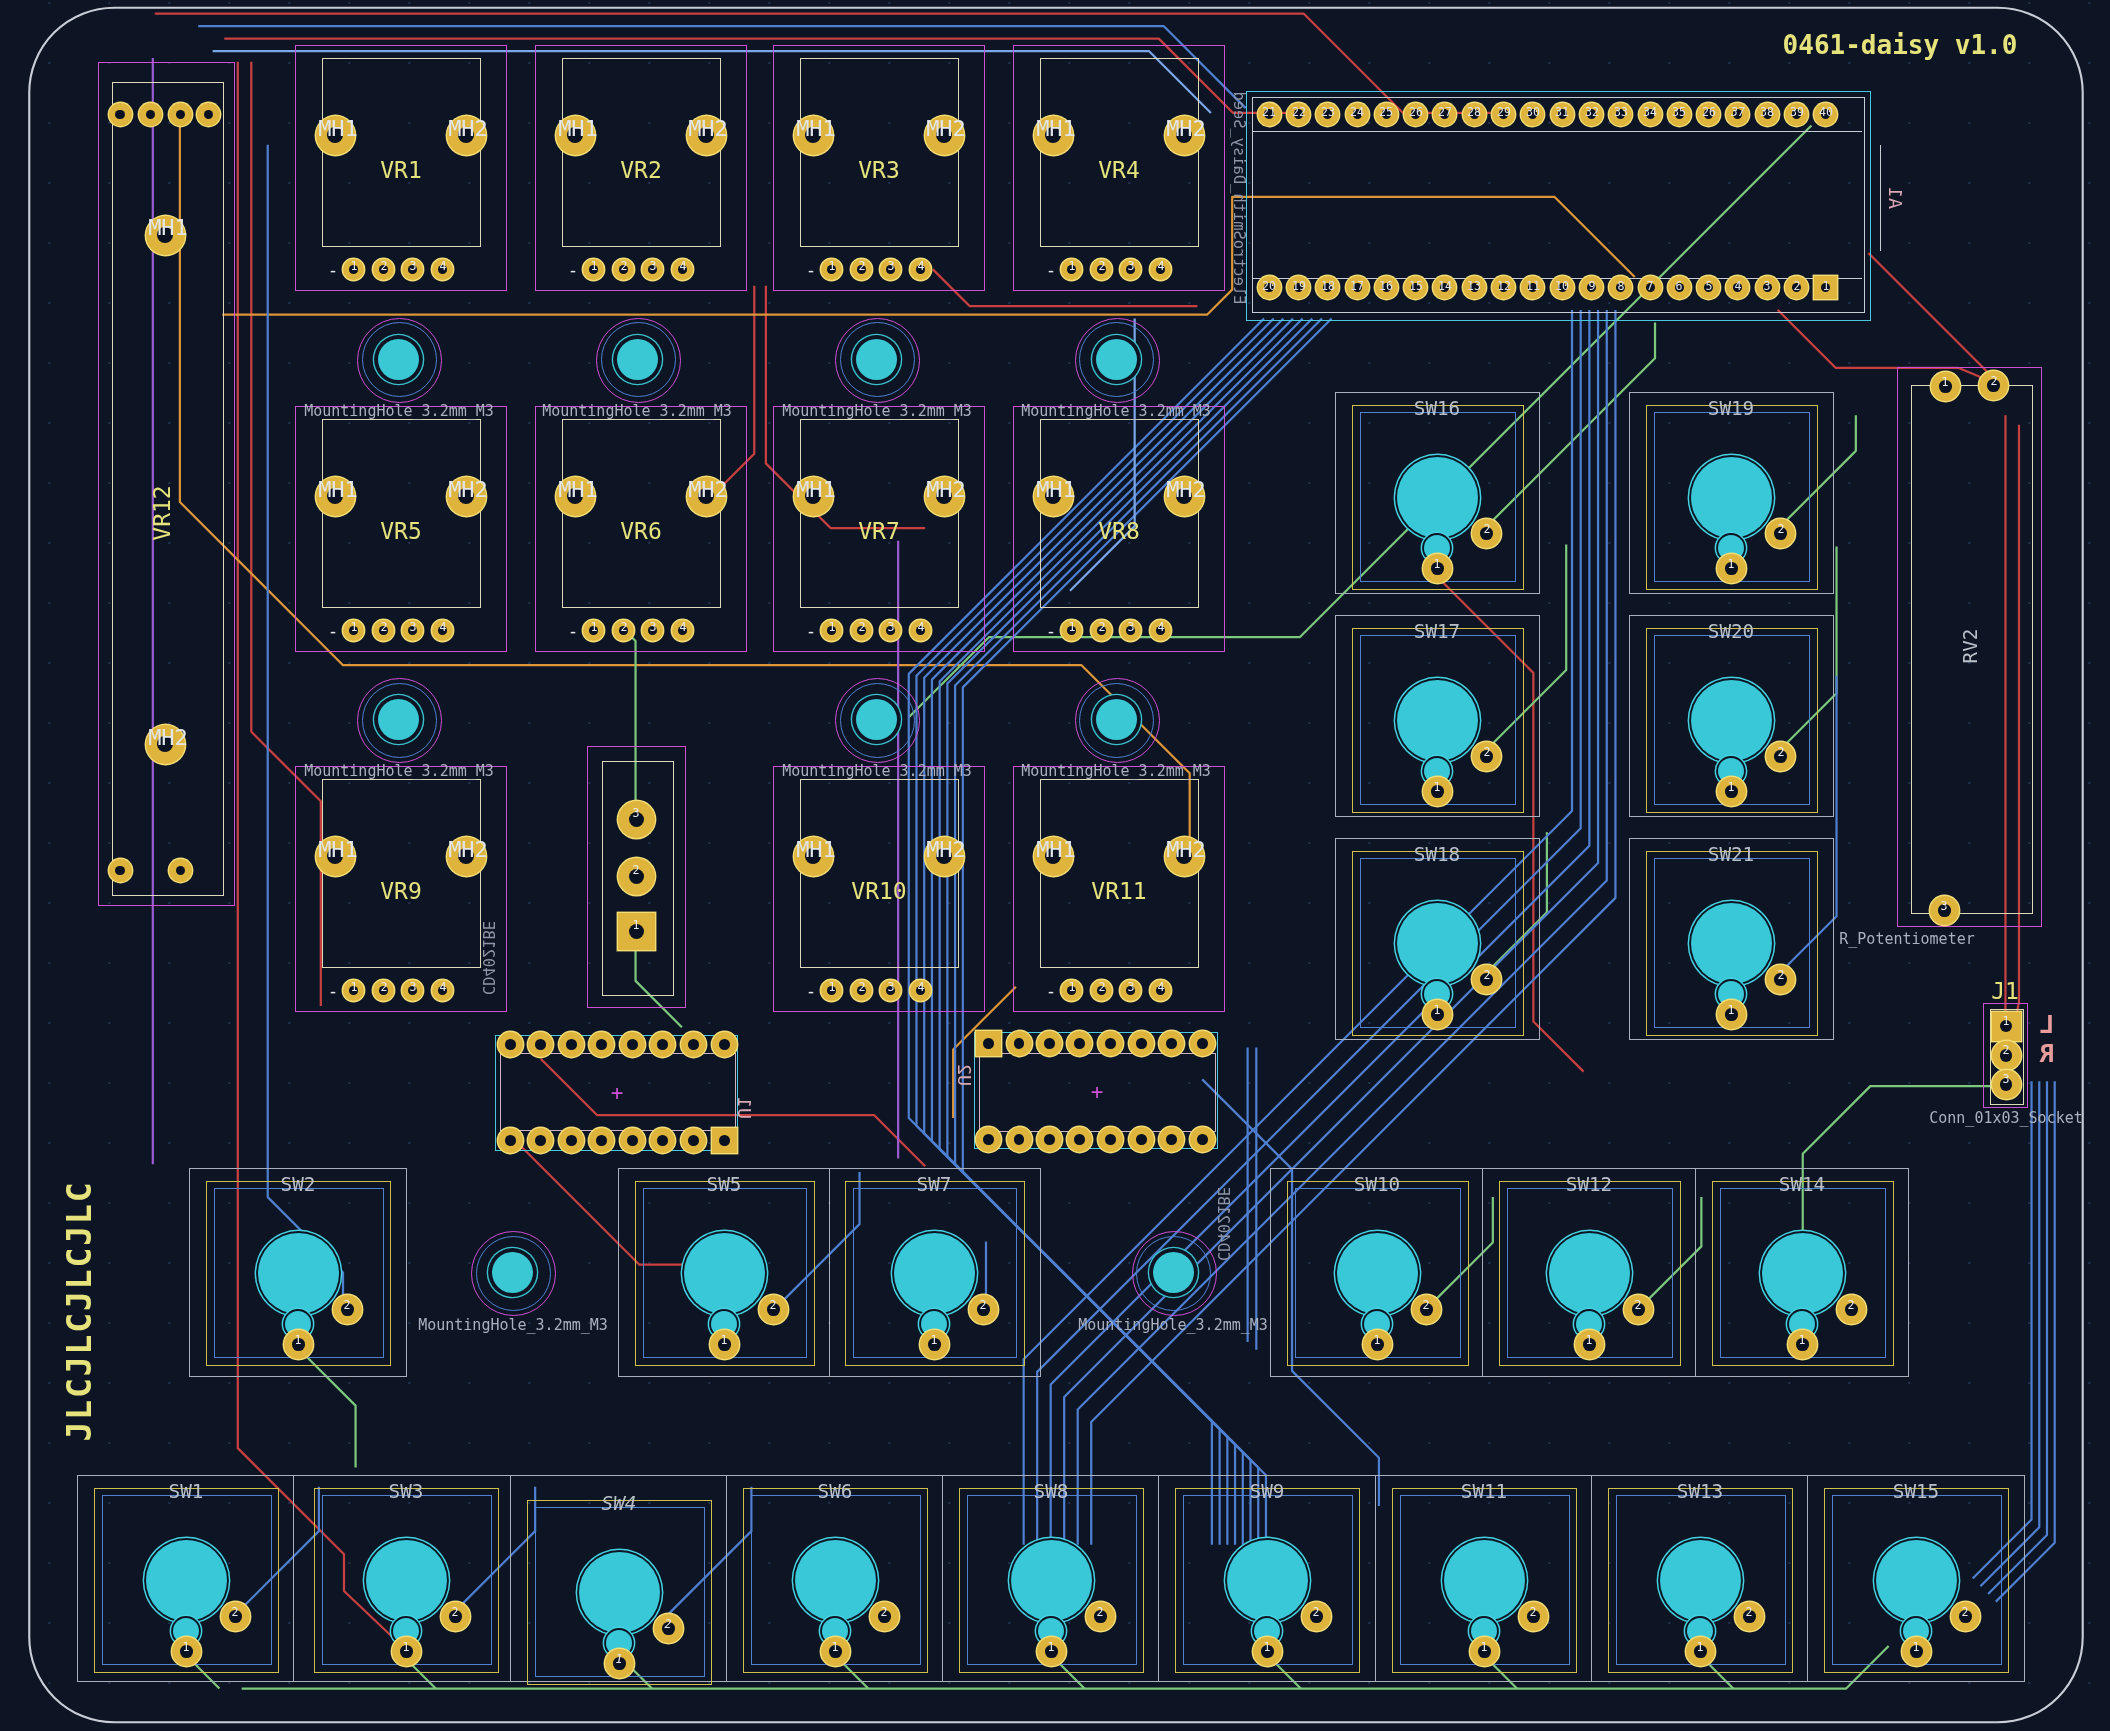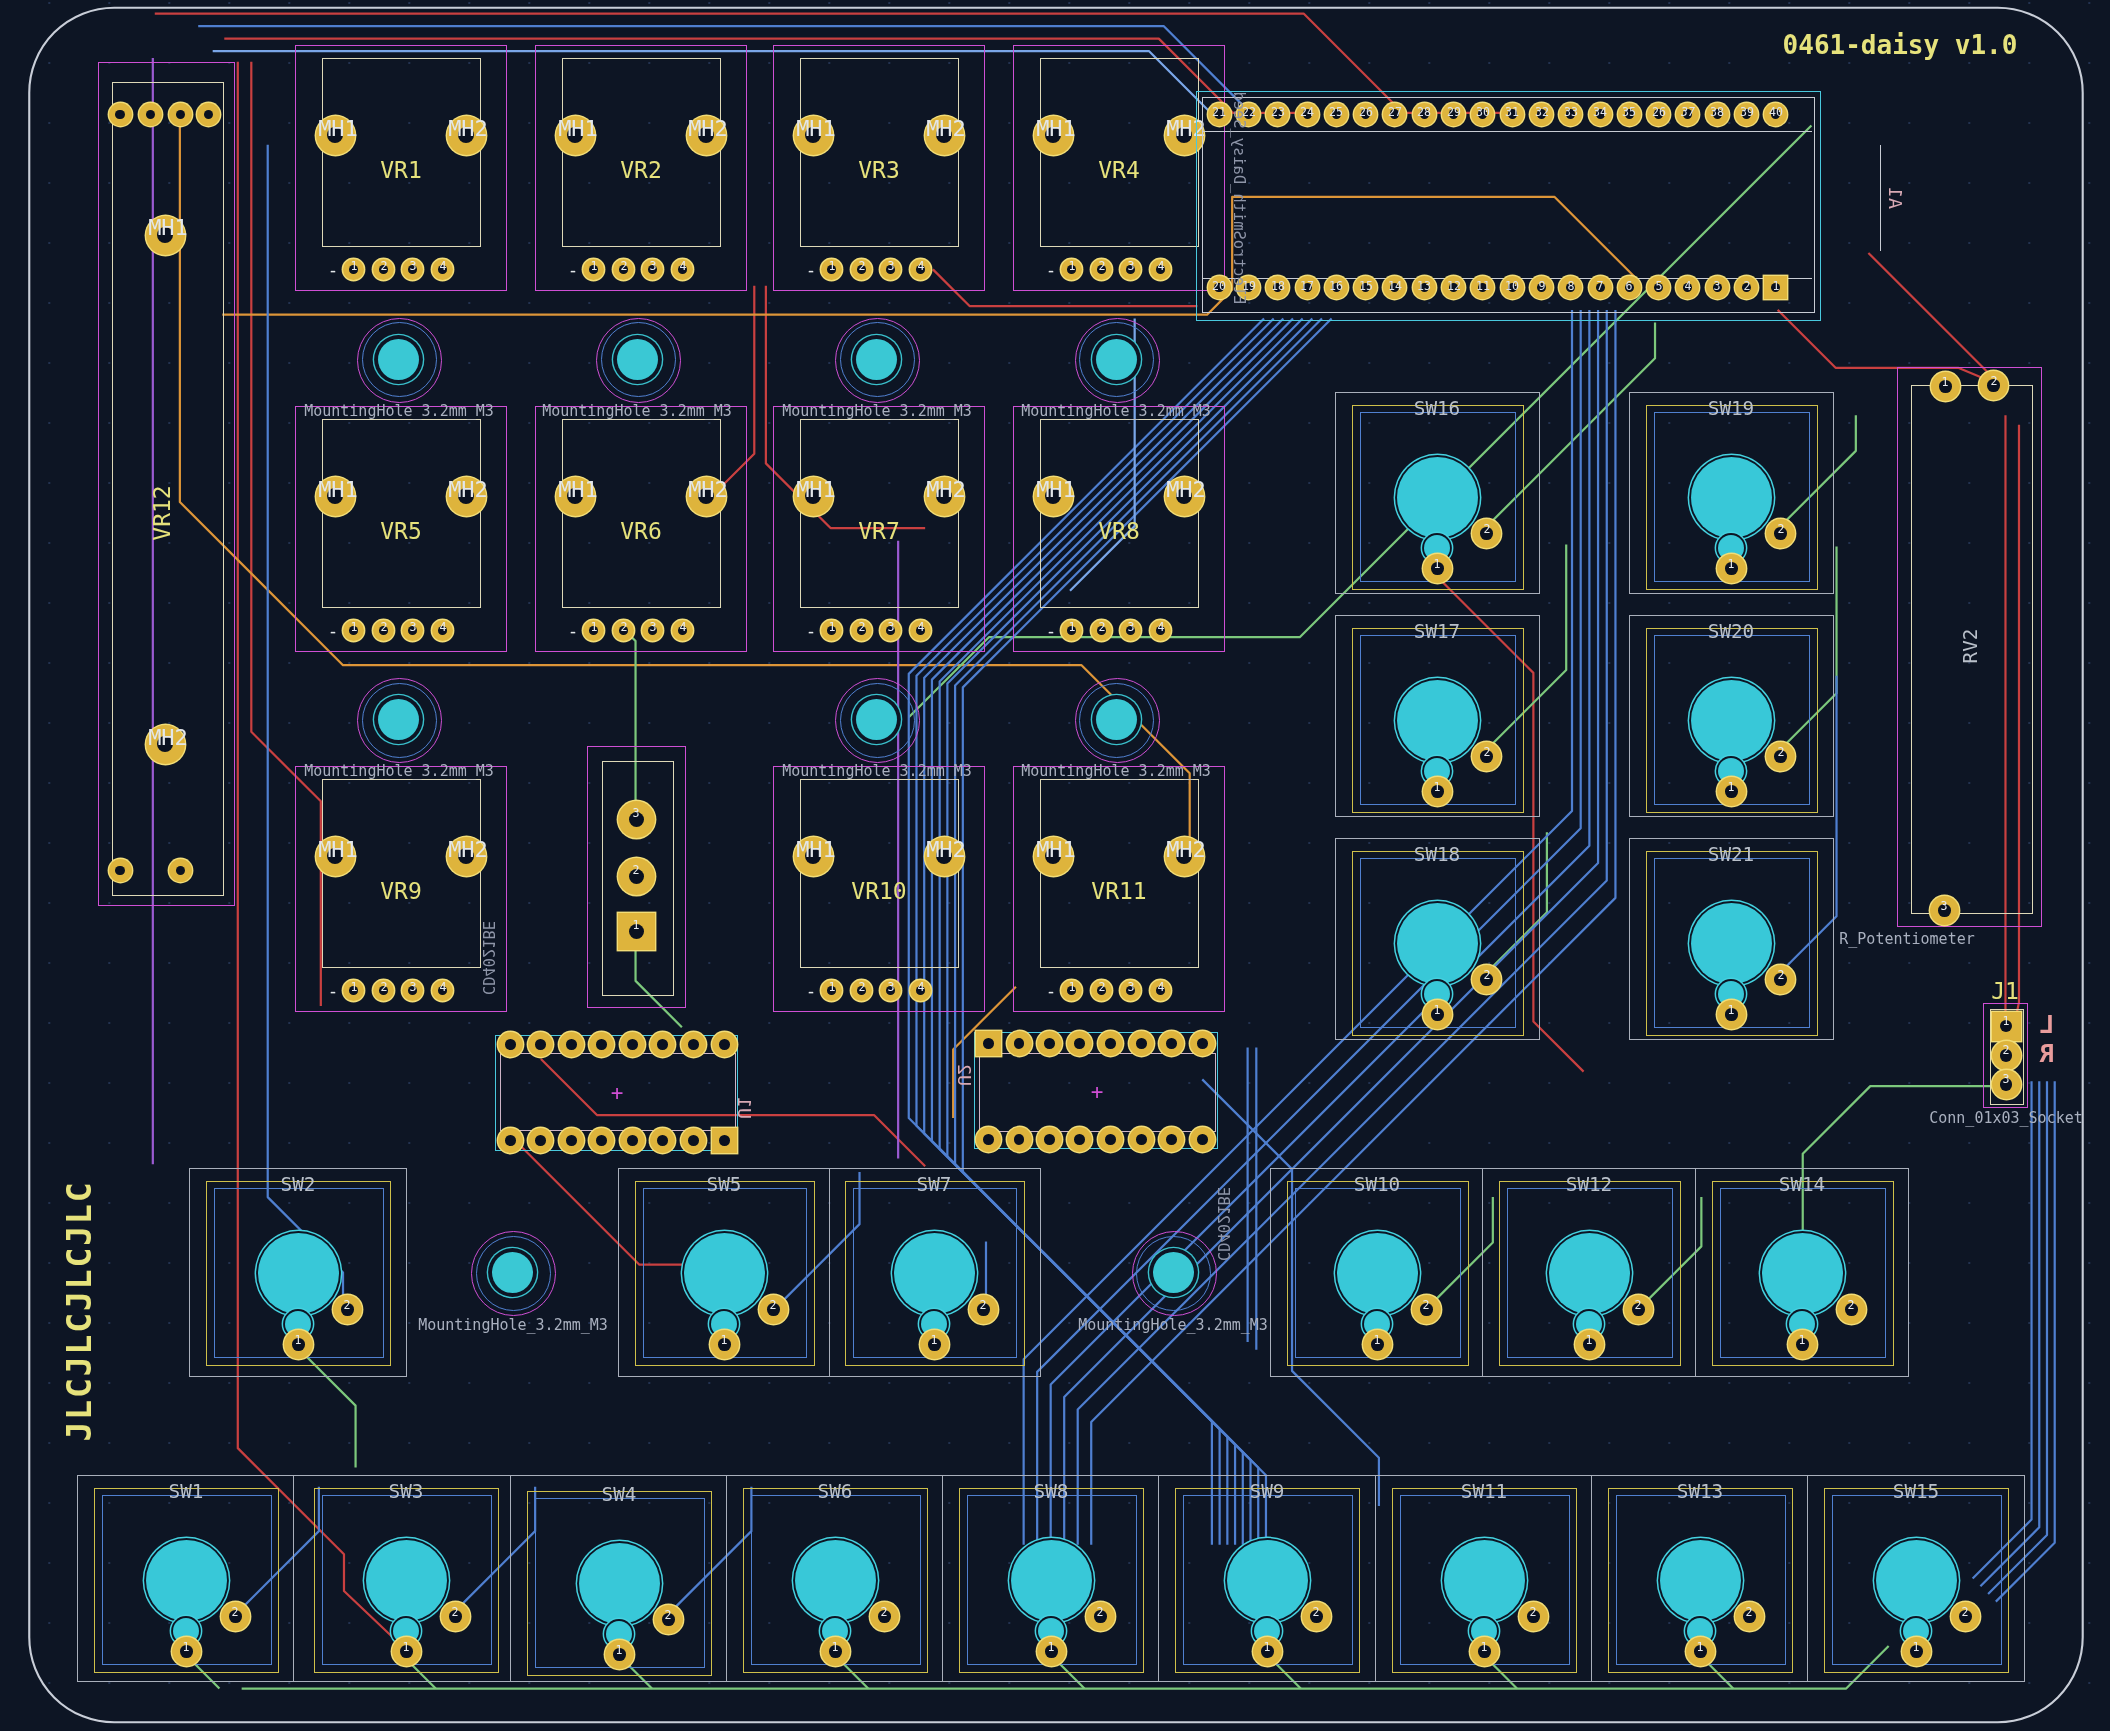"21" div.abs { left: 1196px -> 1246px }
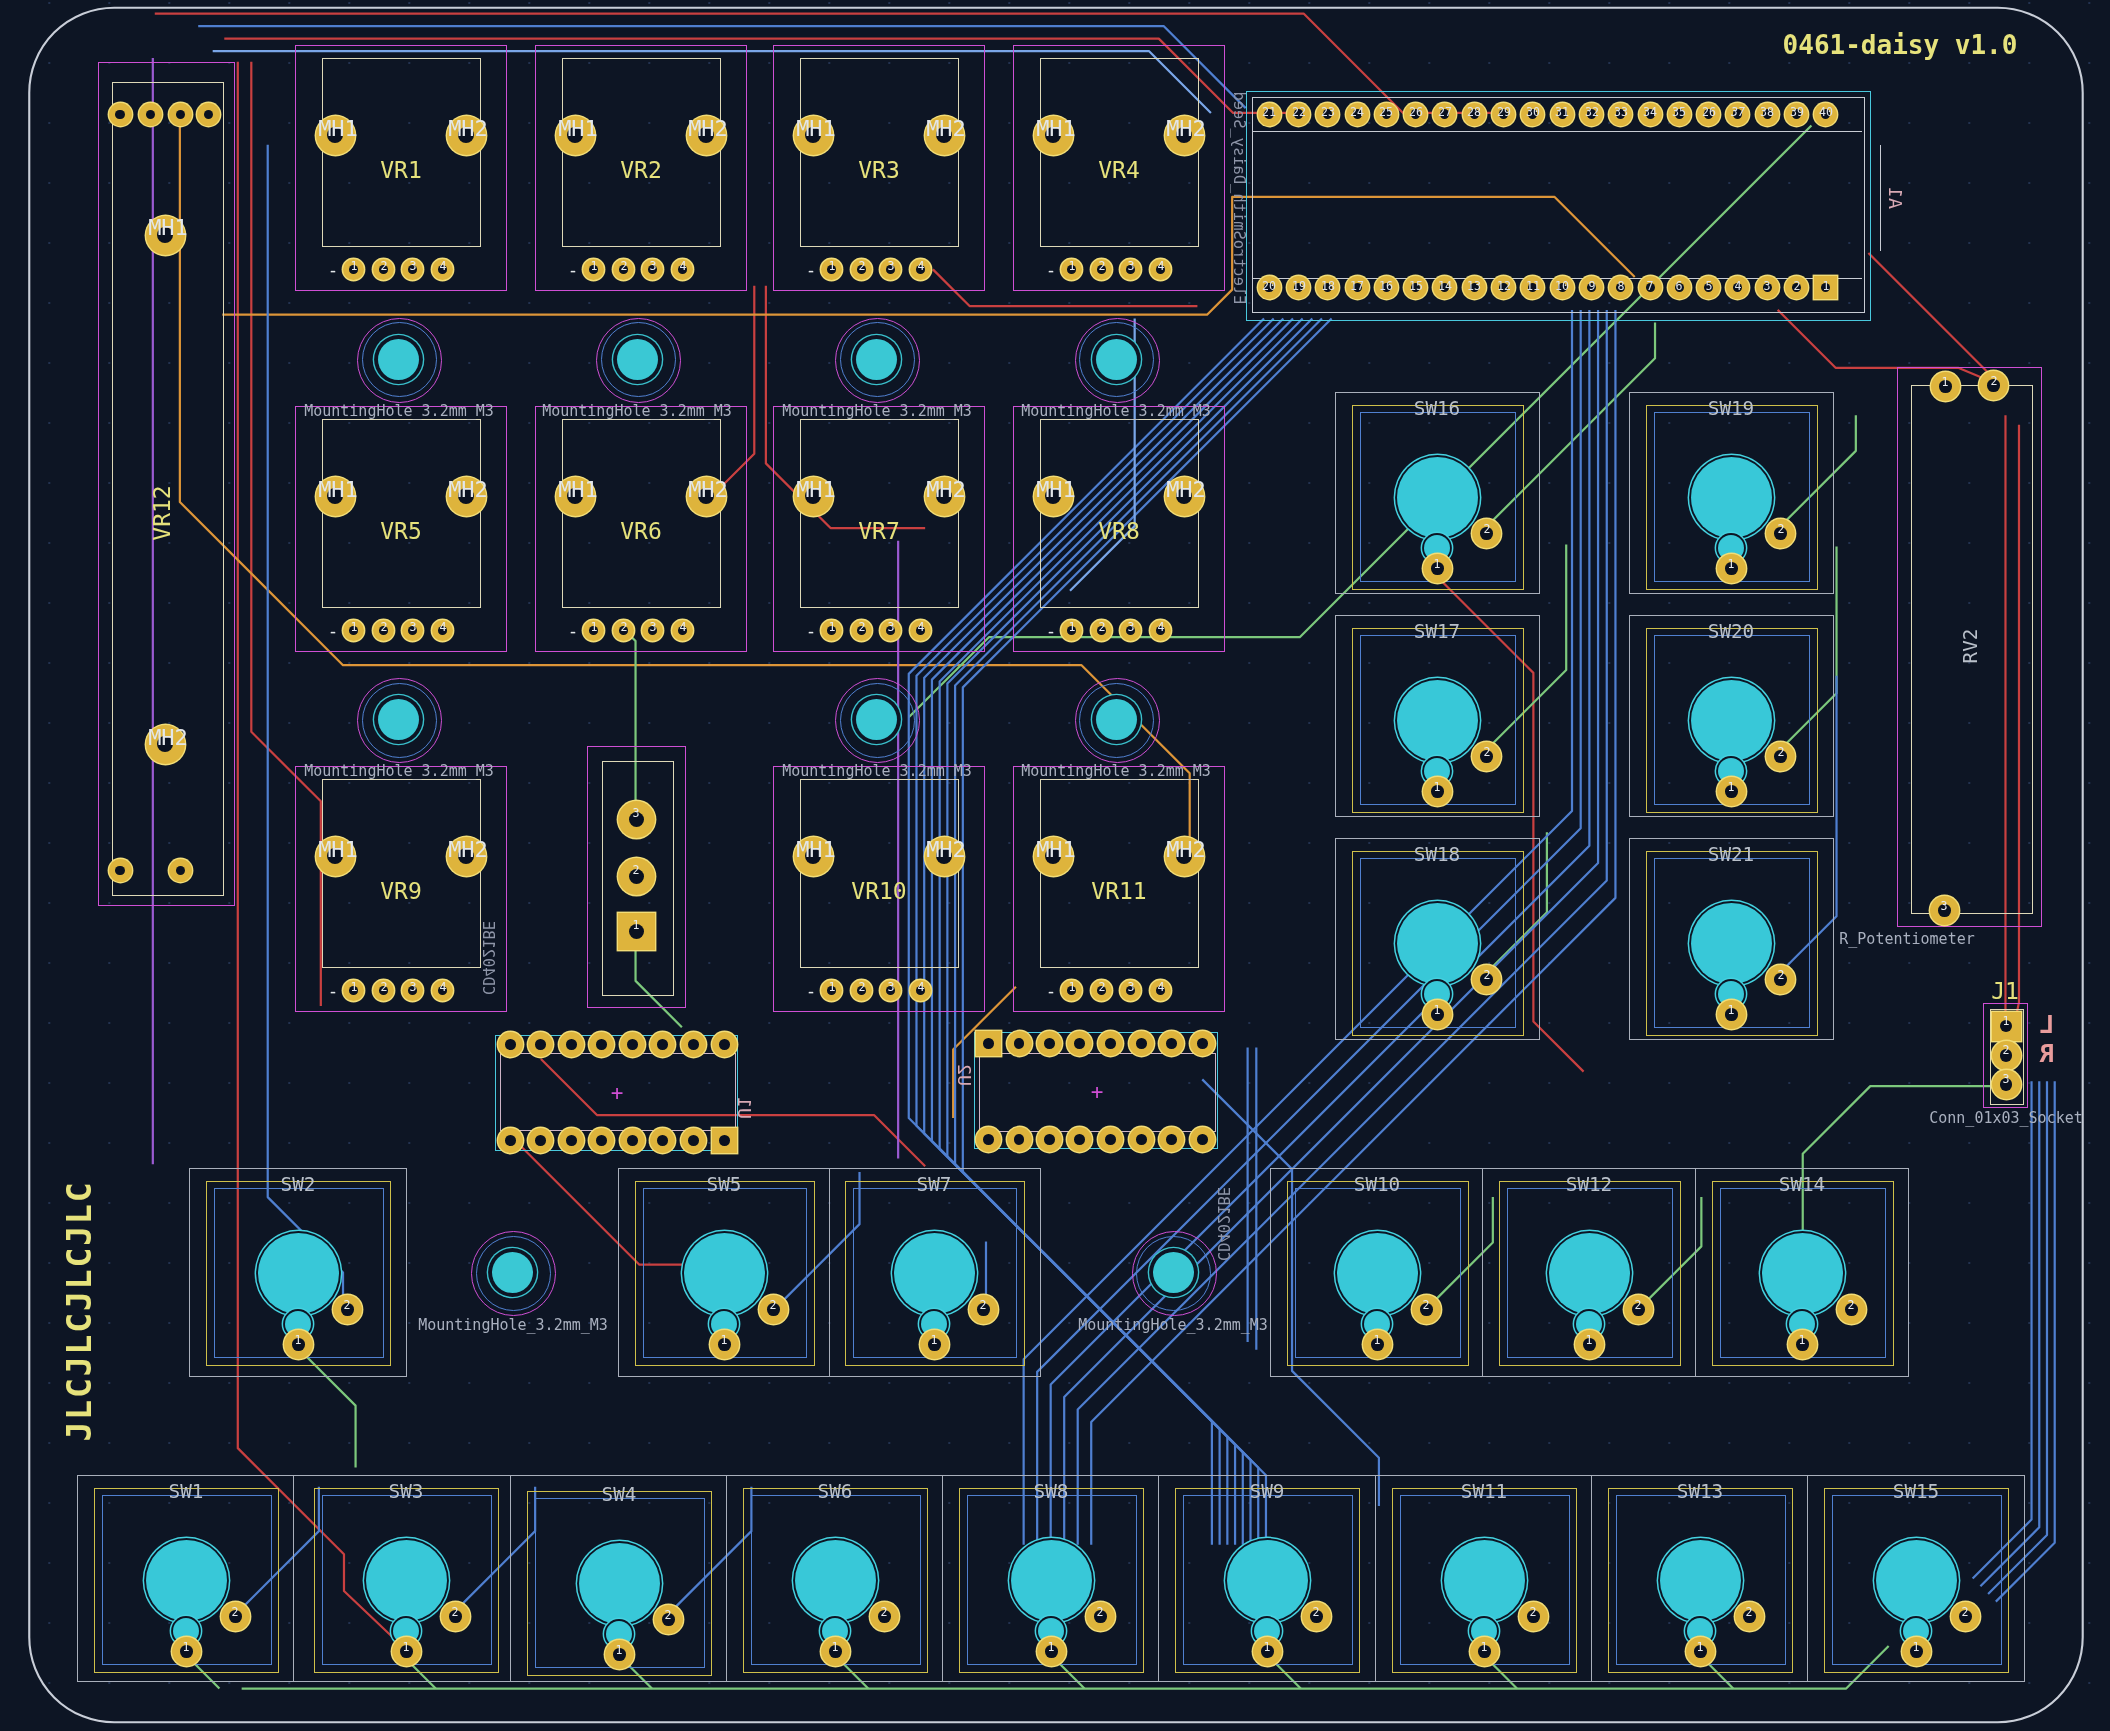"SW4" div.abs { font-style: none -> italic; top: 3px -> 12px }
